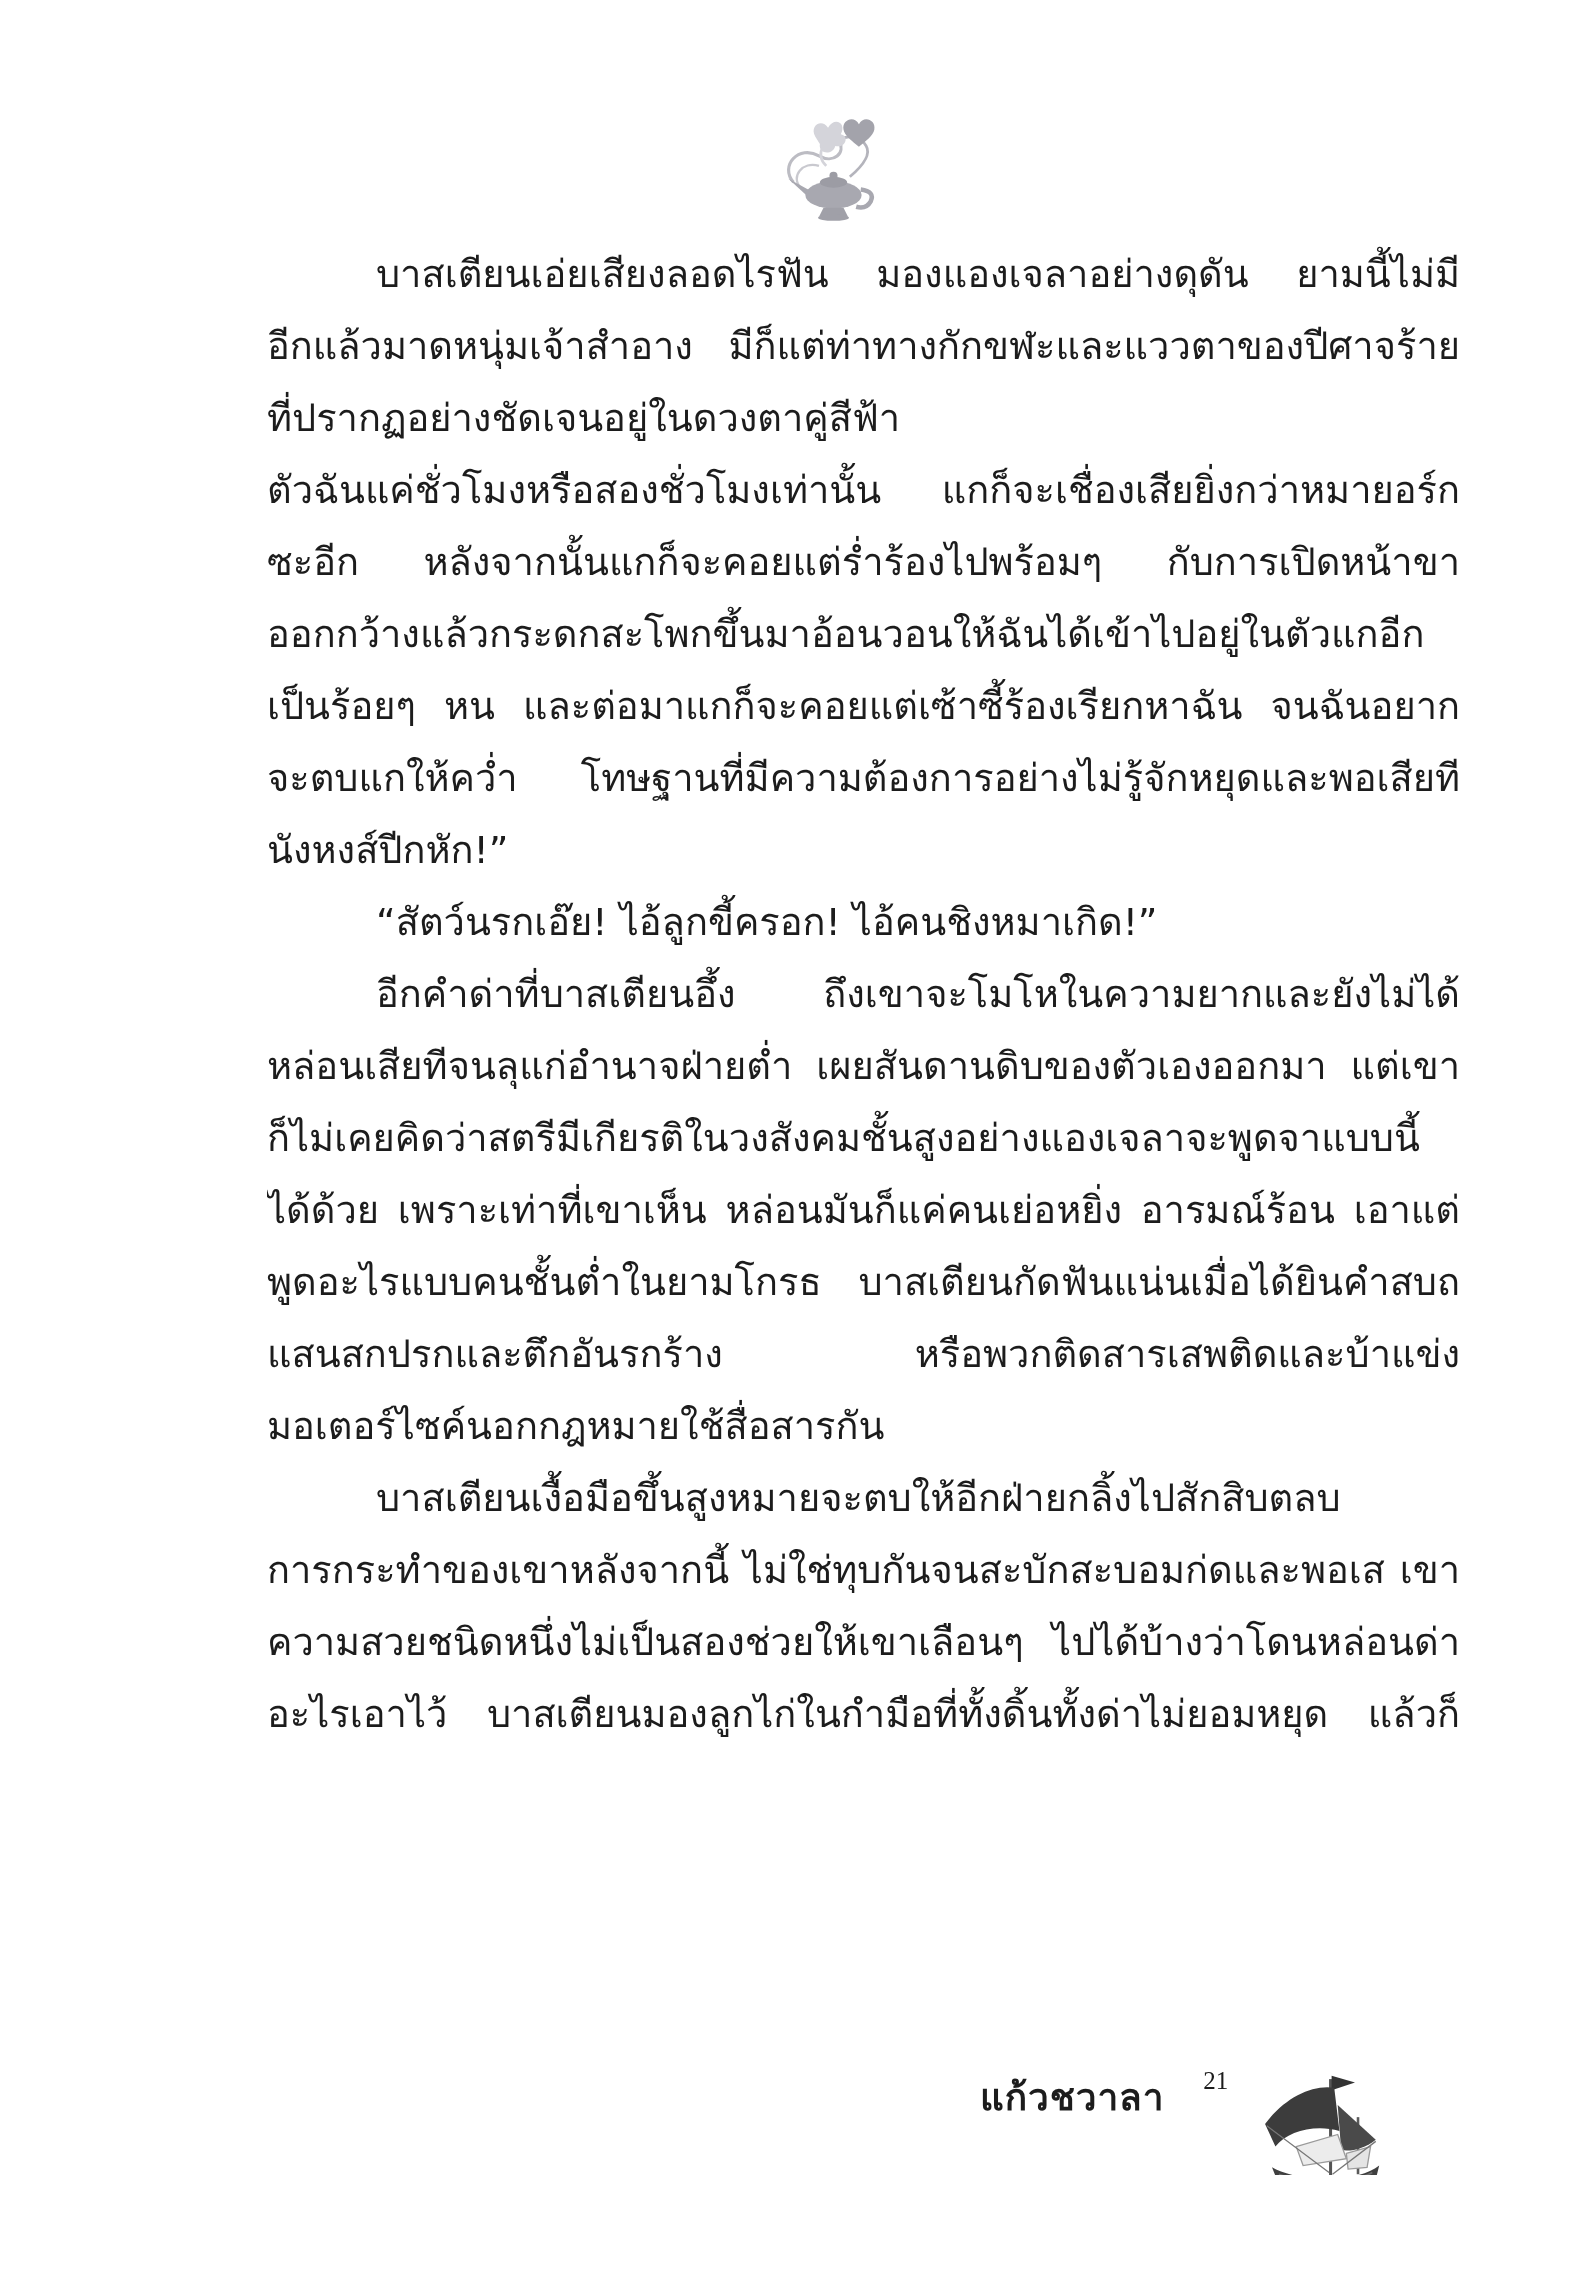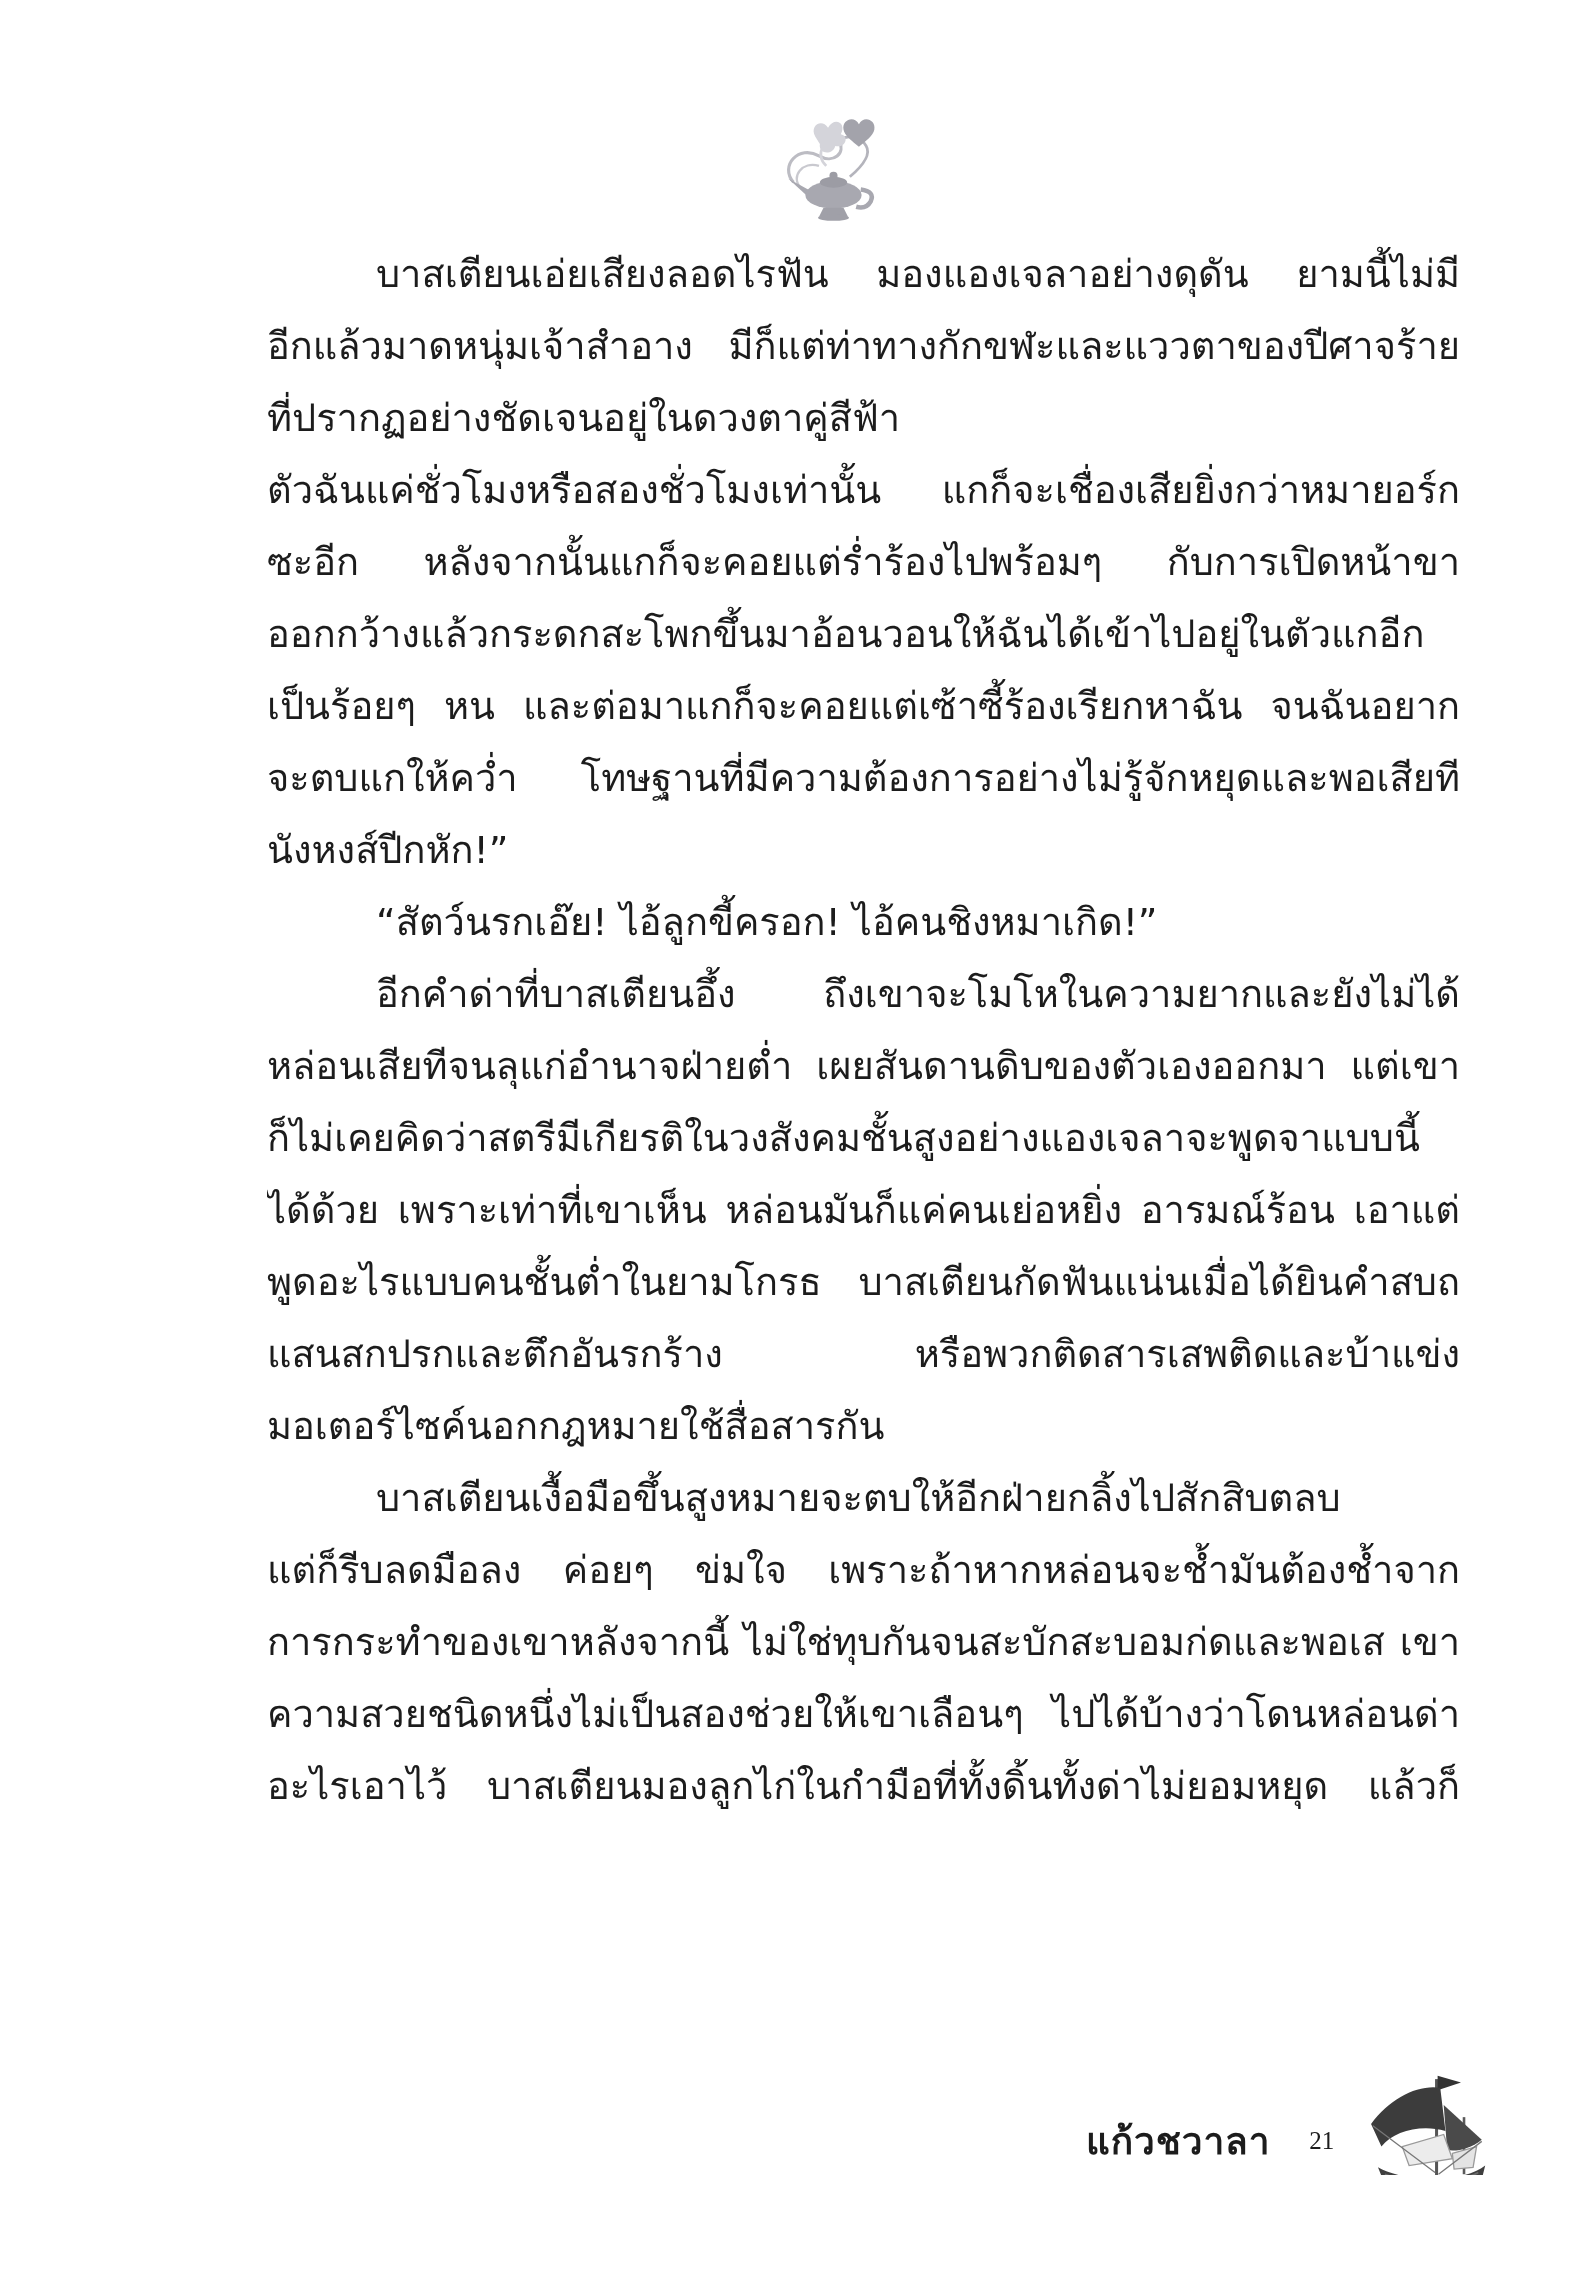"แต่ก็รีบลดมือลง ค่อยๆ ข่มใจ" div.line { html: <div>แต่ก็รีบลดมือลง ค่อยๆ ข่มใจ เพราะถ้าหากหล่อนจะช้ำมันต้องช้ำจาก</div> -> none }
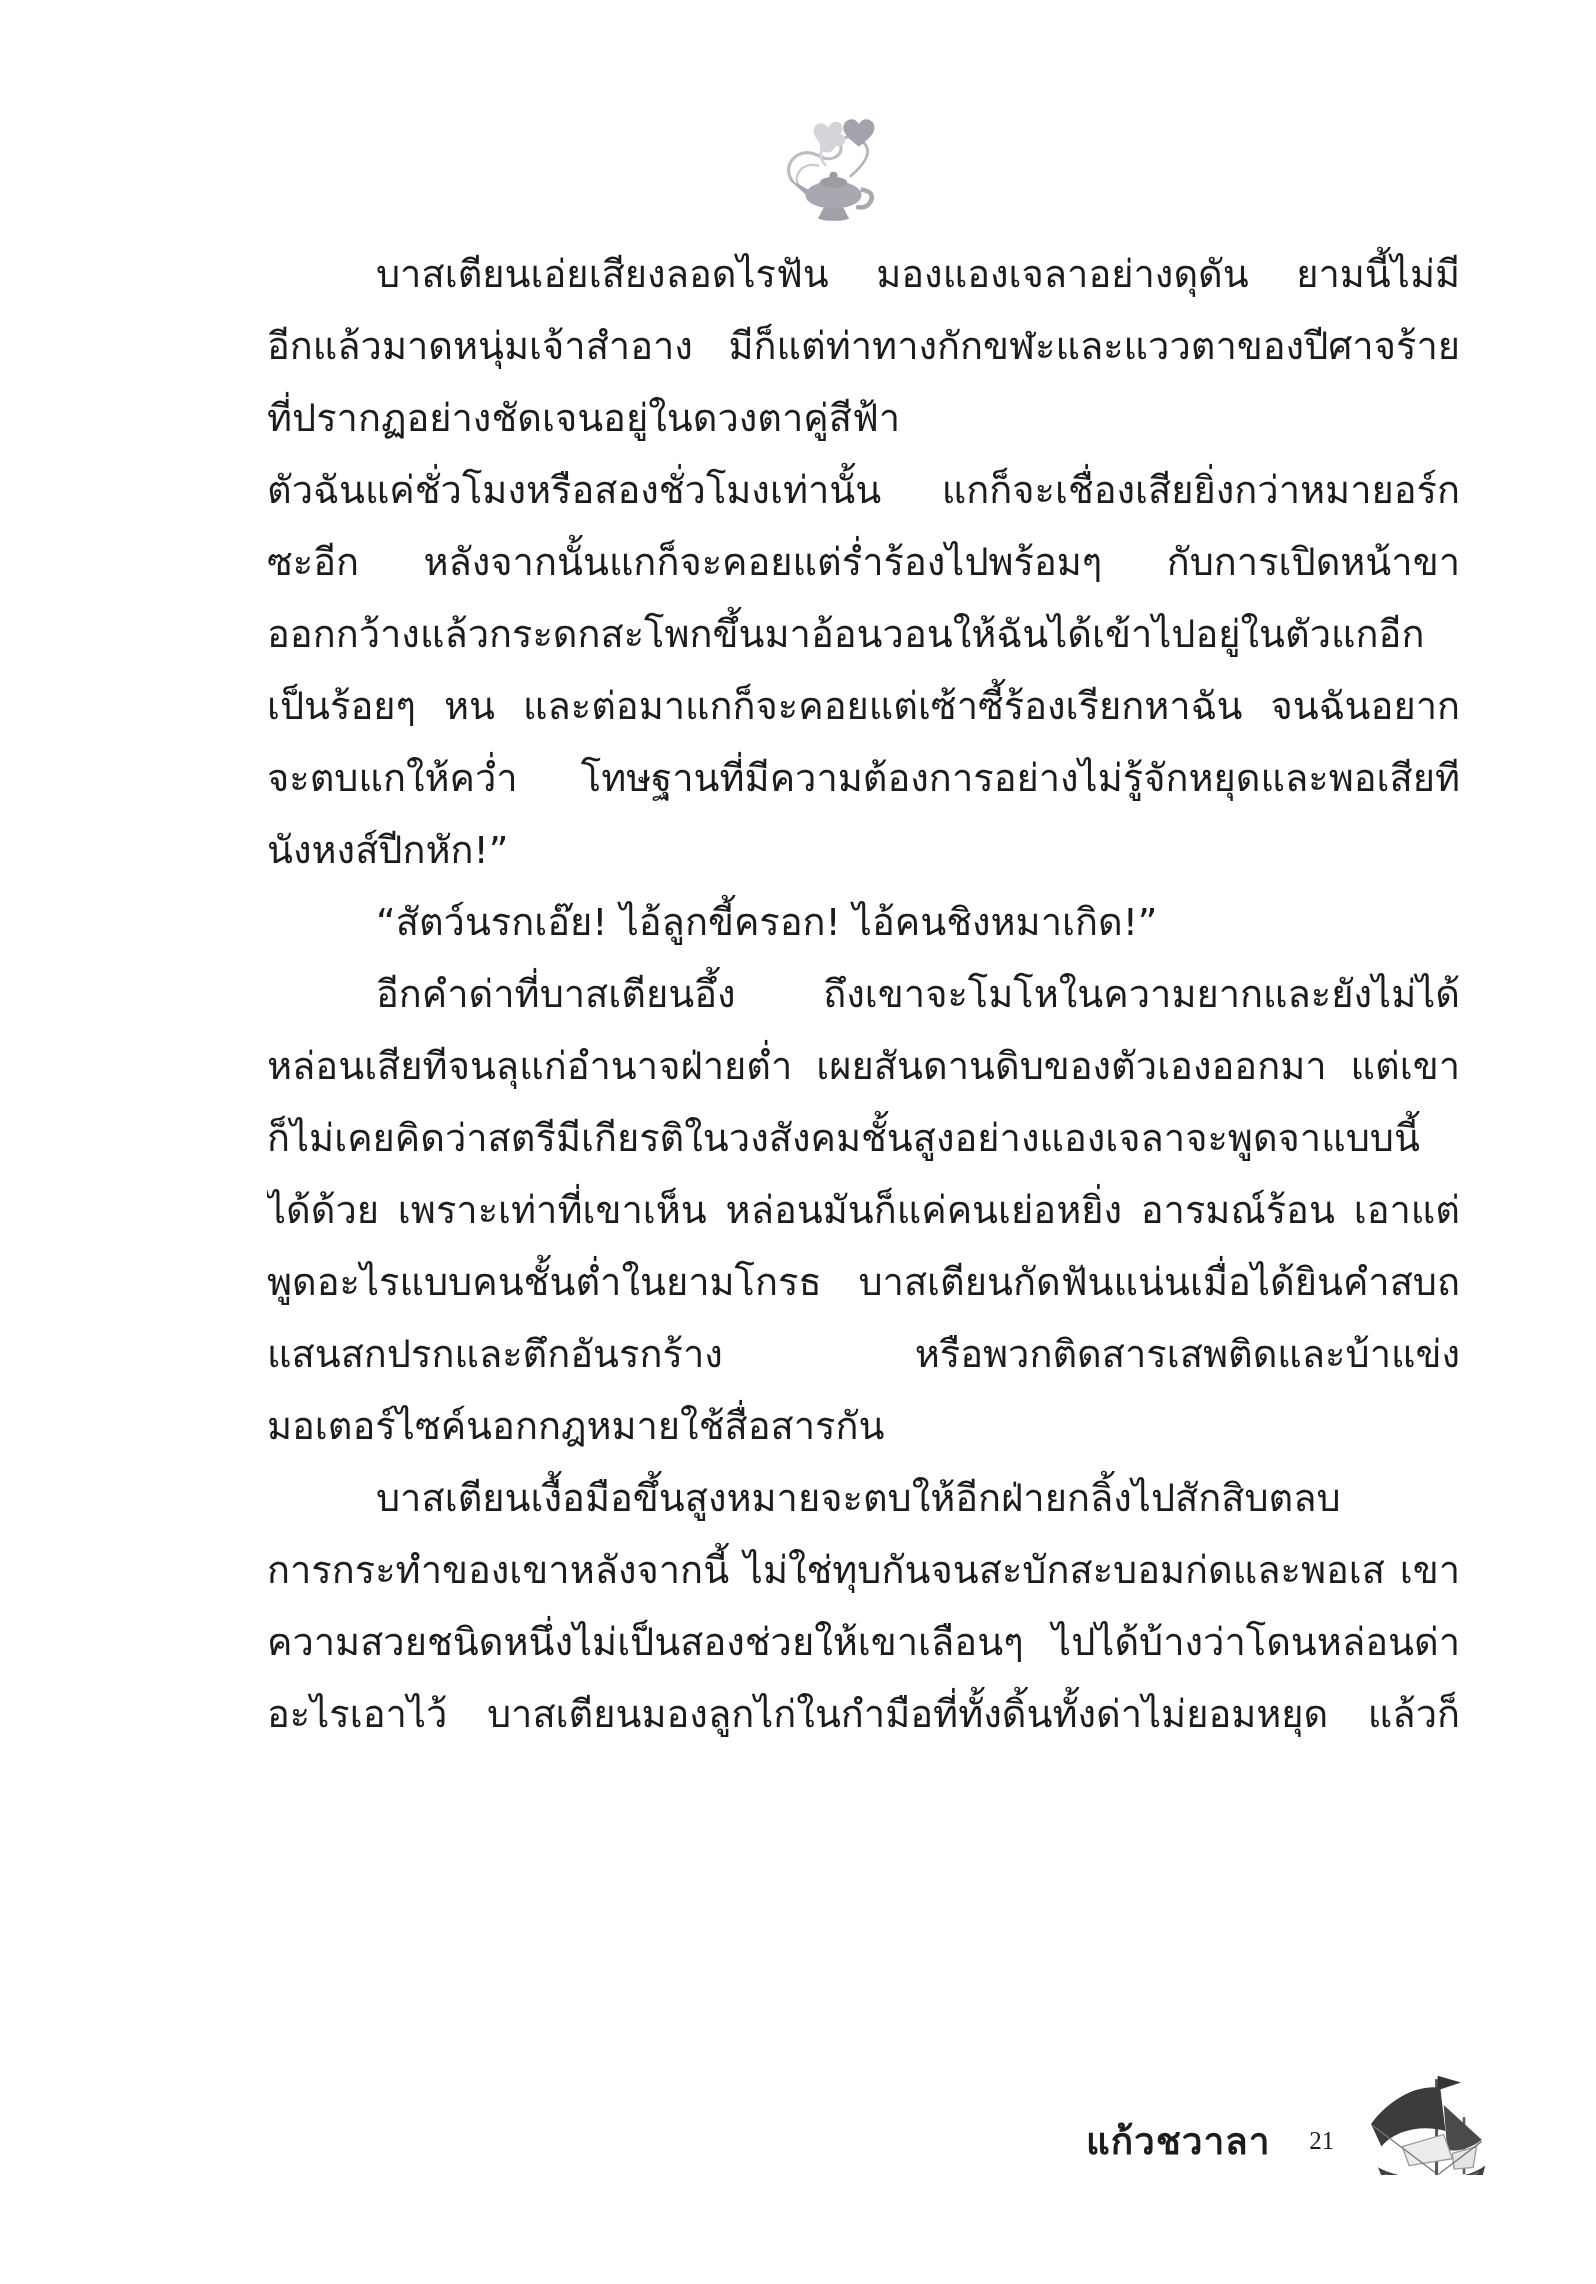"แก้วชวาลา" .footer { align-items: center -> none; left: 1086px -> 980px }
